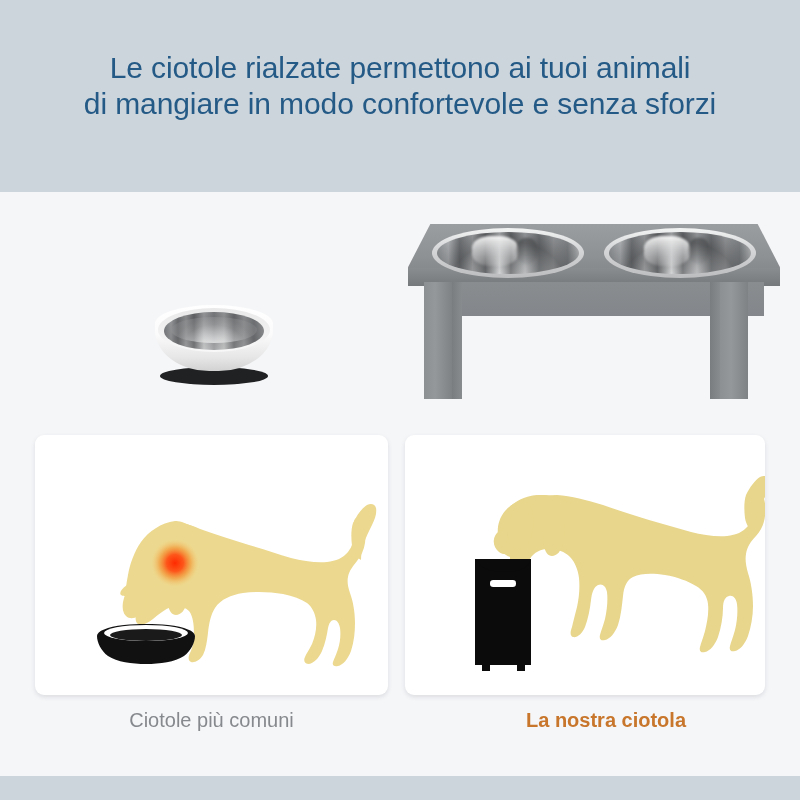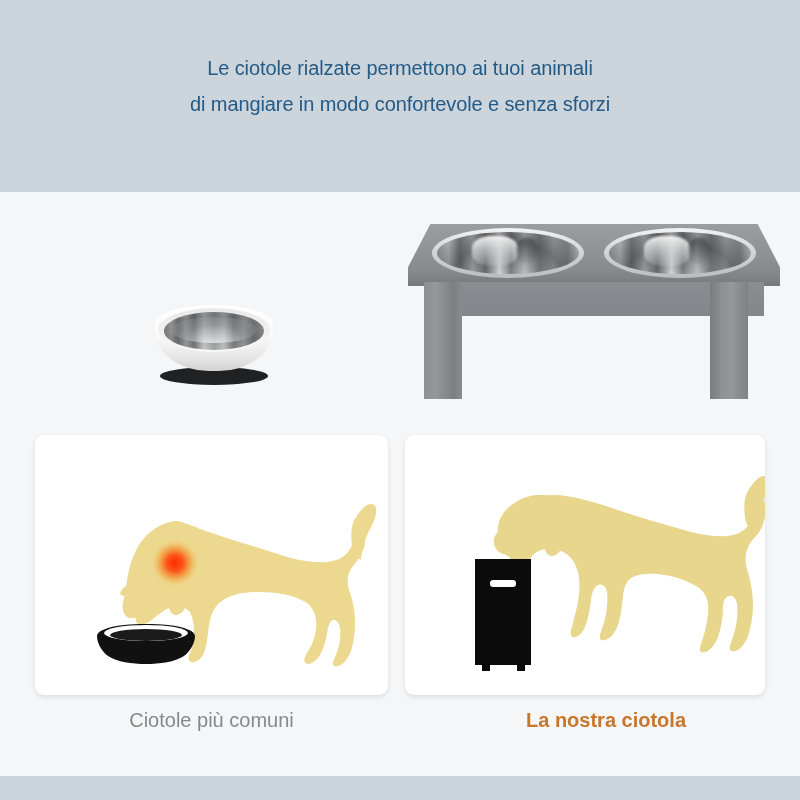"Le ciotole rialzate permettono ai" .headline { font-size: 20px -> 30px }
